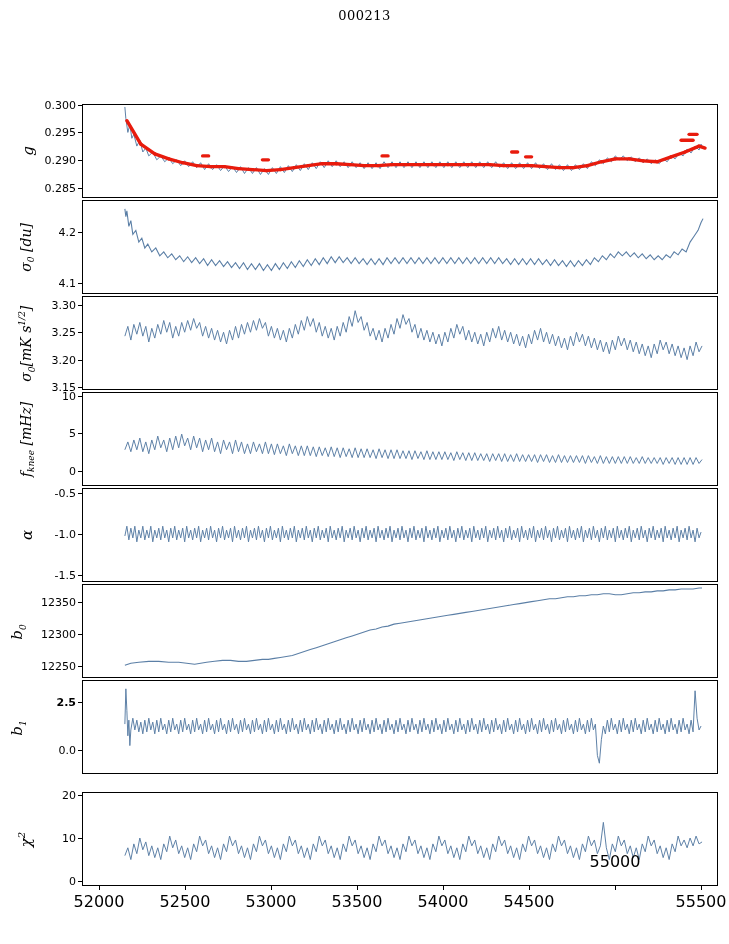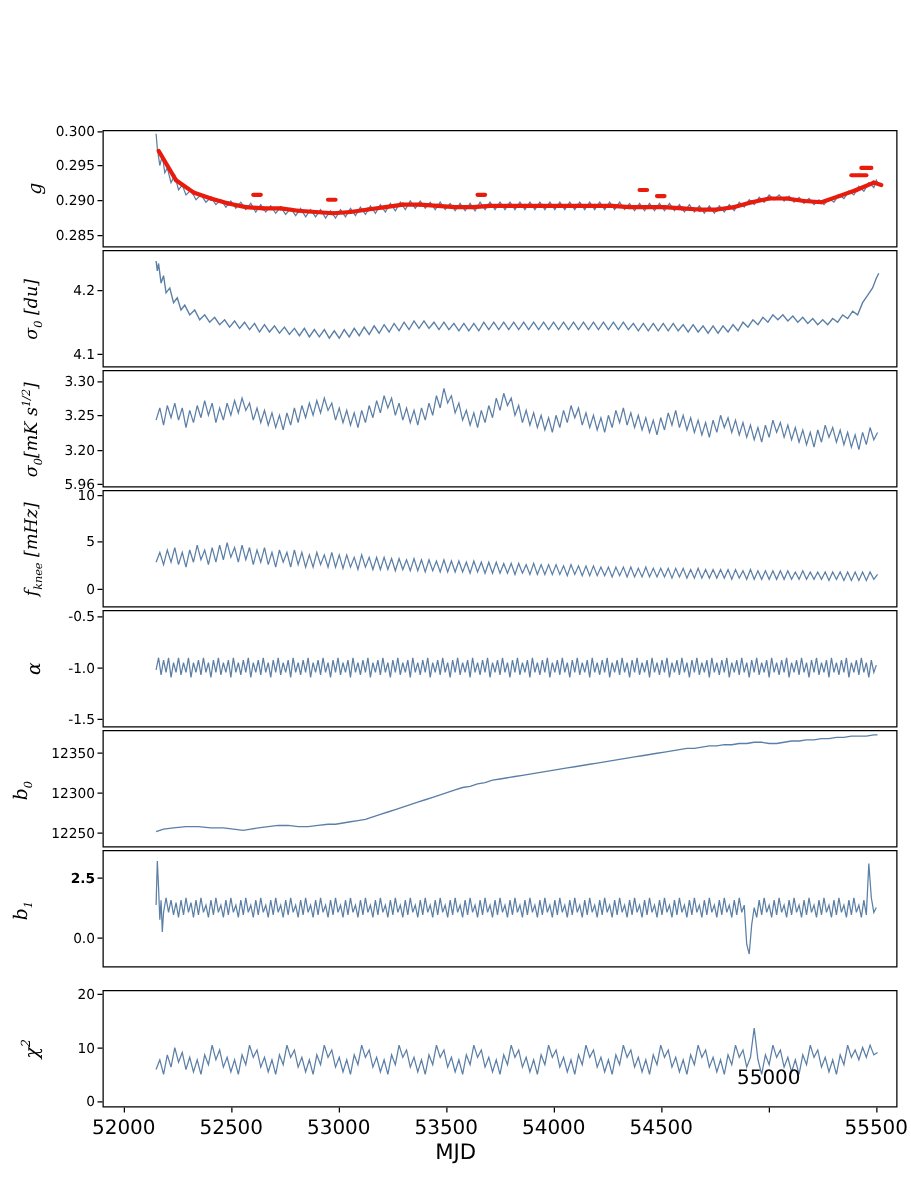"000213" div.fig-title { html: none -> <div>000213</div> }
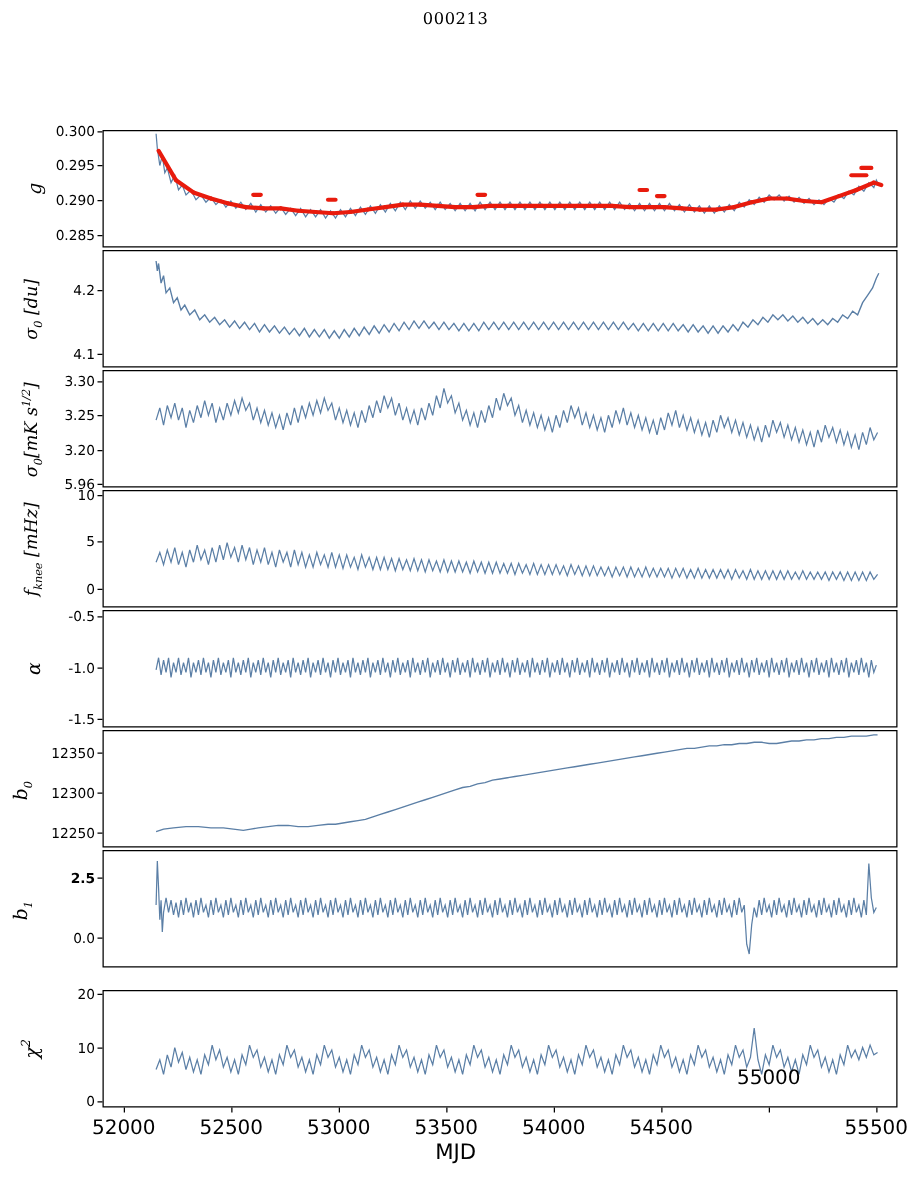"5.96" div.ytick { text: 5.96 -> 3.15 }
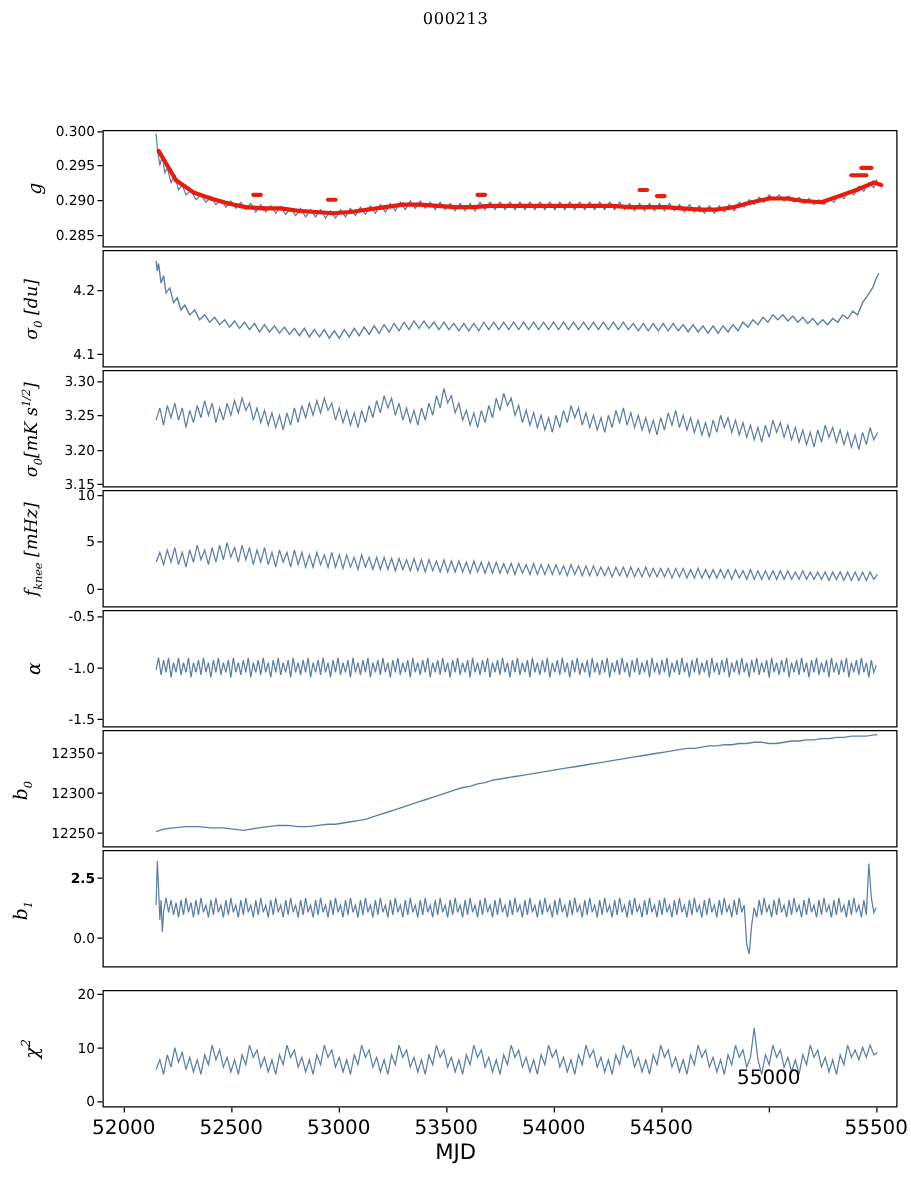"MJD" div.xlabel { html: <div>MJD</div> -> none }
